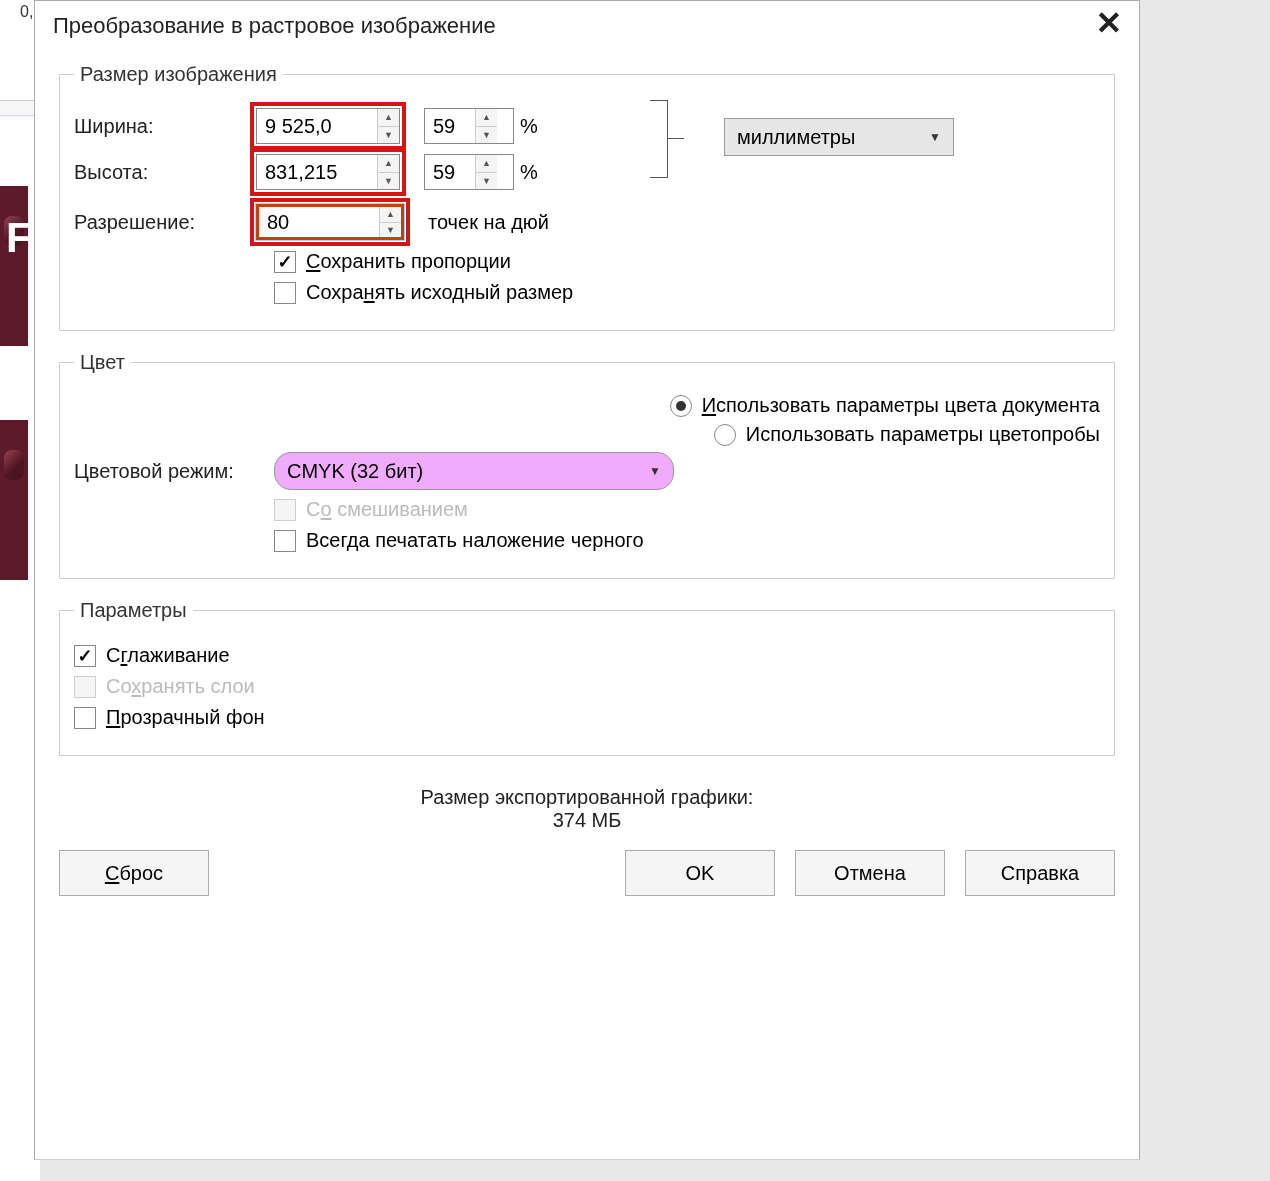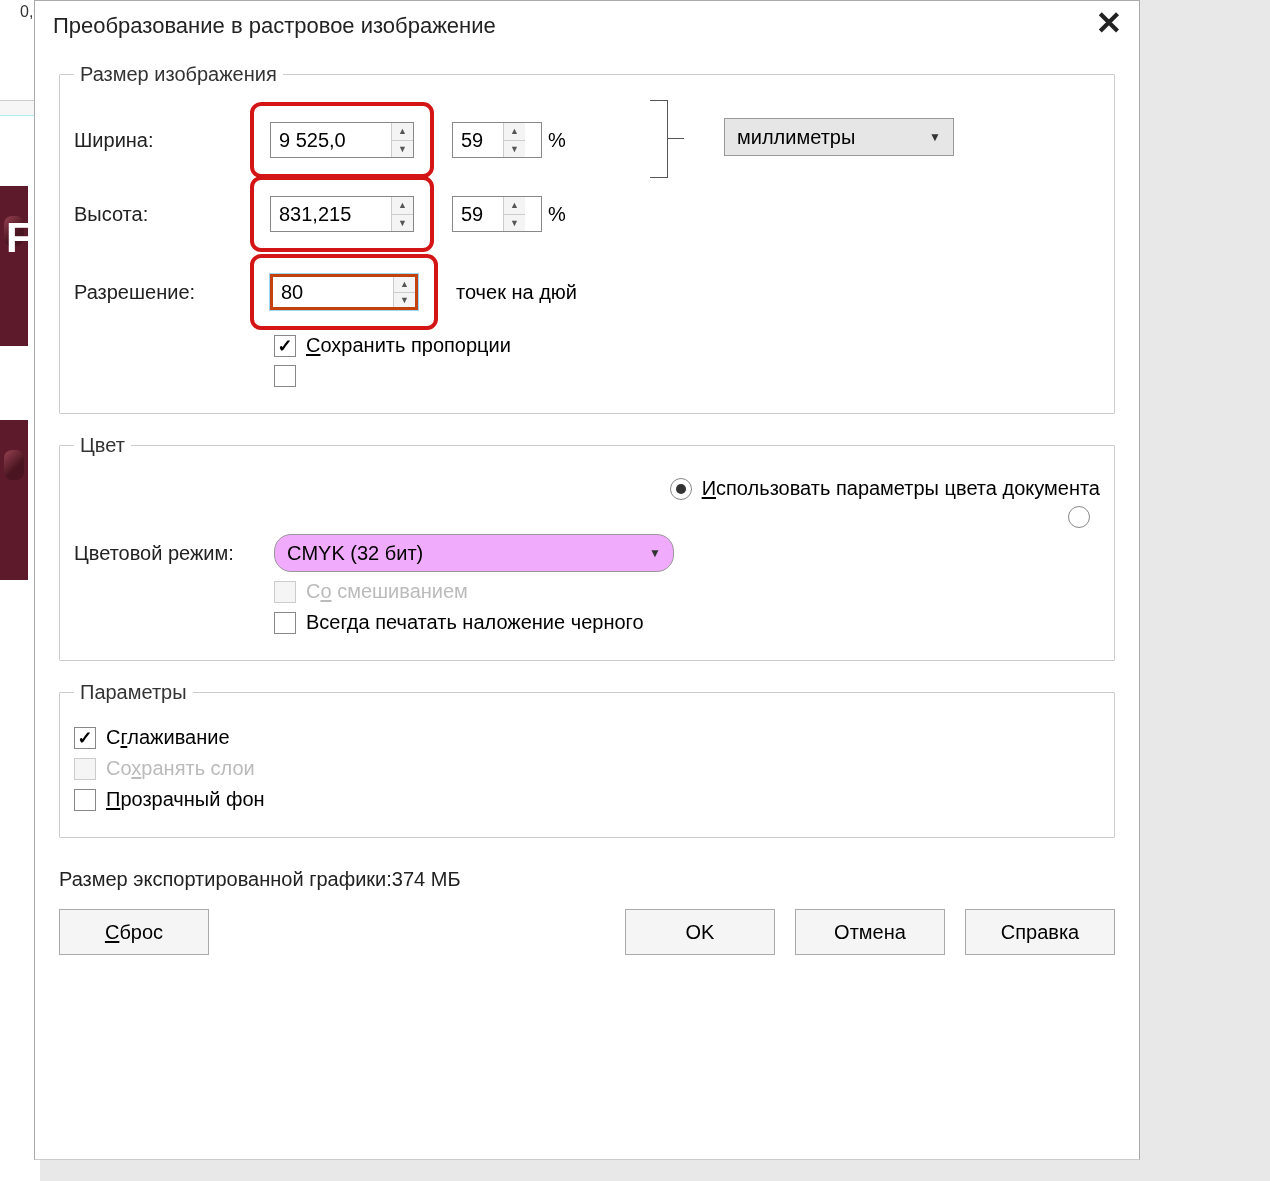"9 525,0" .red-wrap { border-radius: 7px -> none; padding: 16px -> 2px }
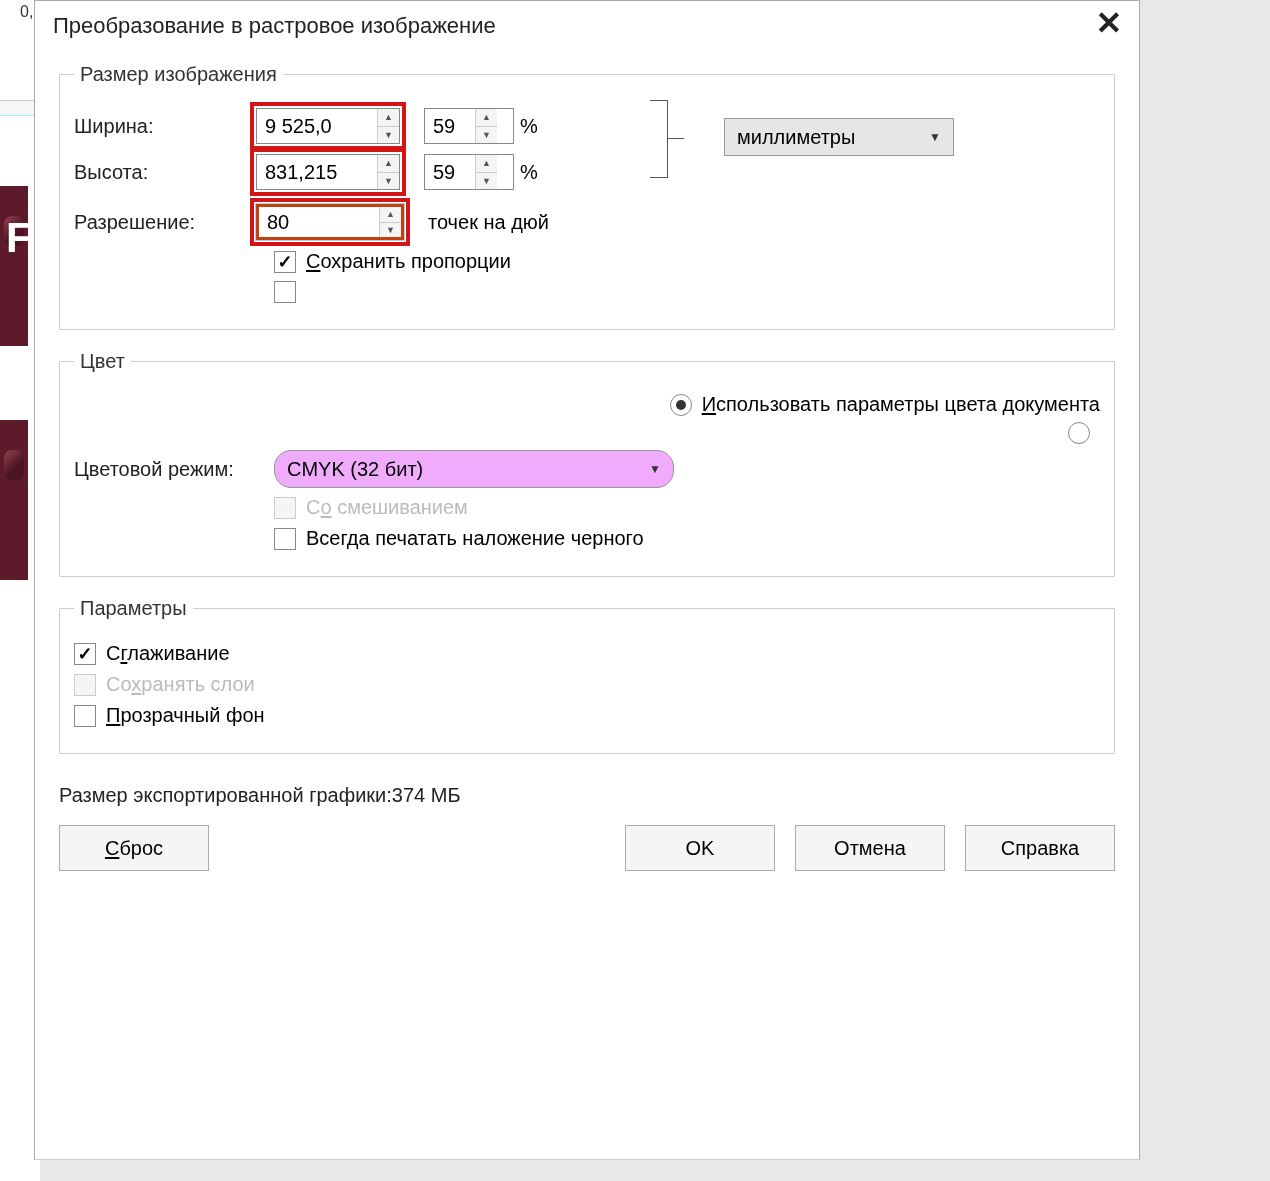"Сохранять исходный размер" span { html: none -> <span>Сохра<span>н</span>ять исходный размер</span> }
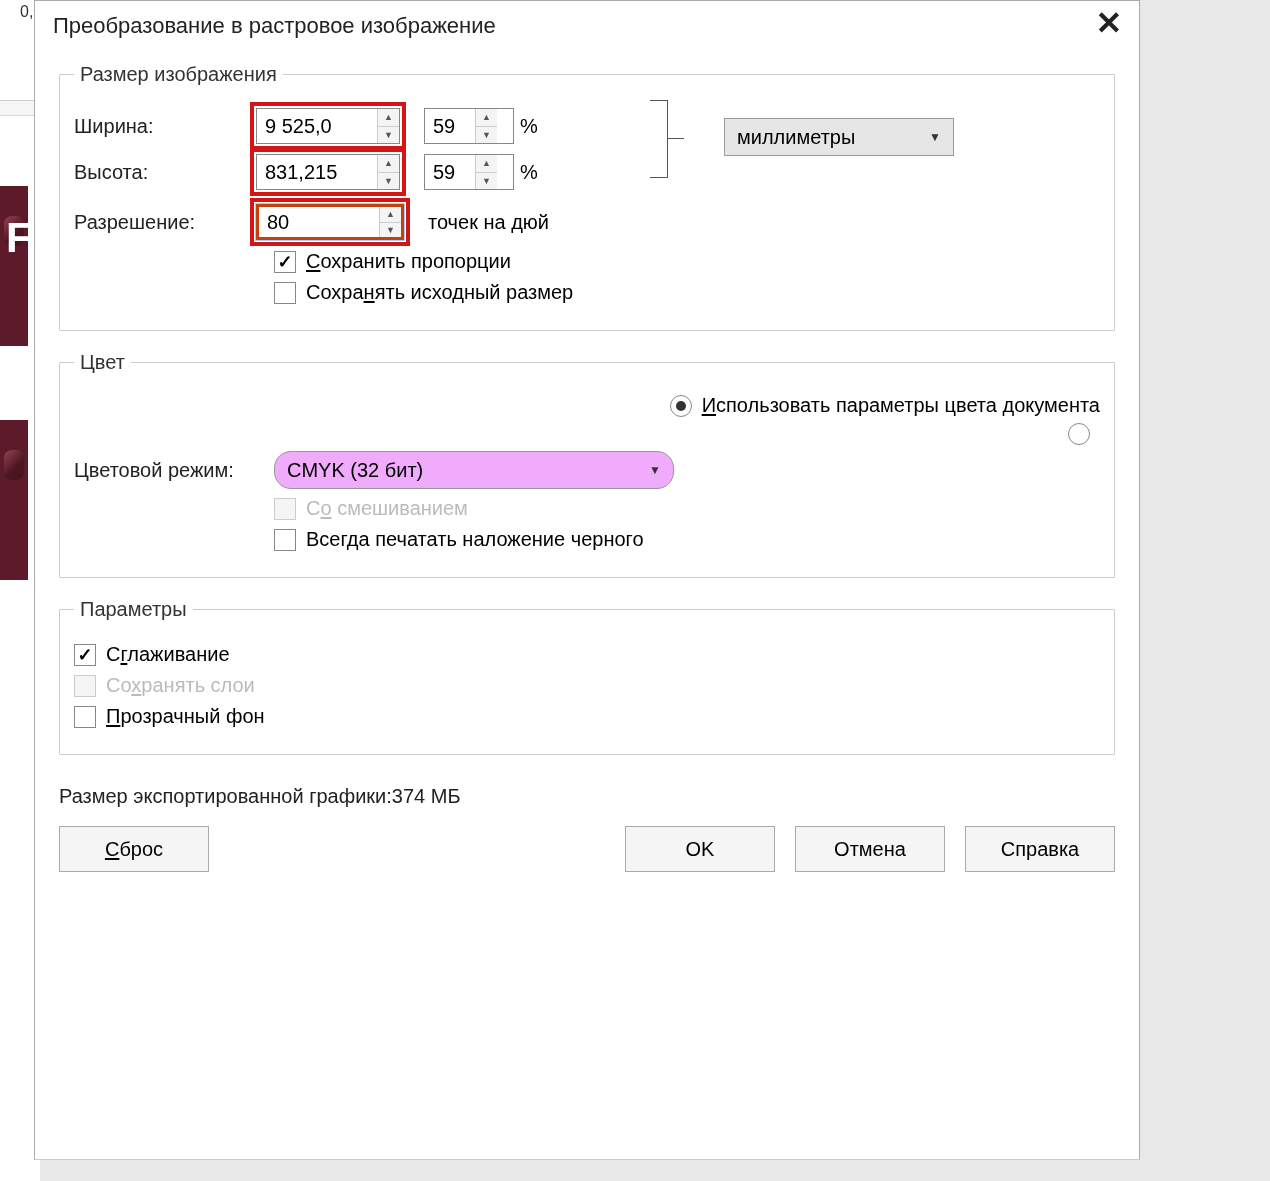"Использовать параметры цветопробы" span { html: none -> <span>Использовать параметры цветопробы</span> }
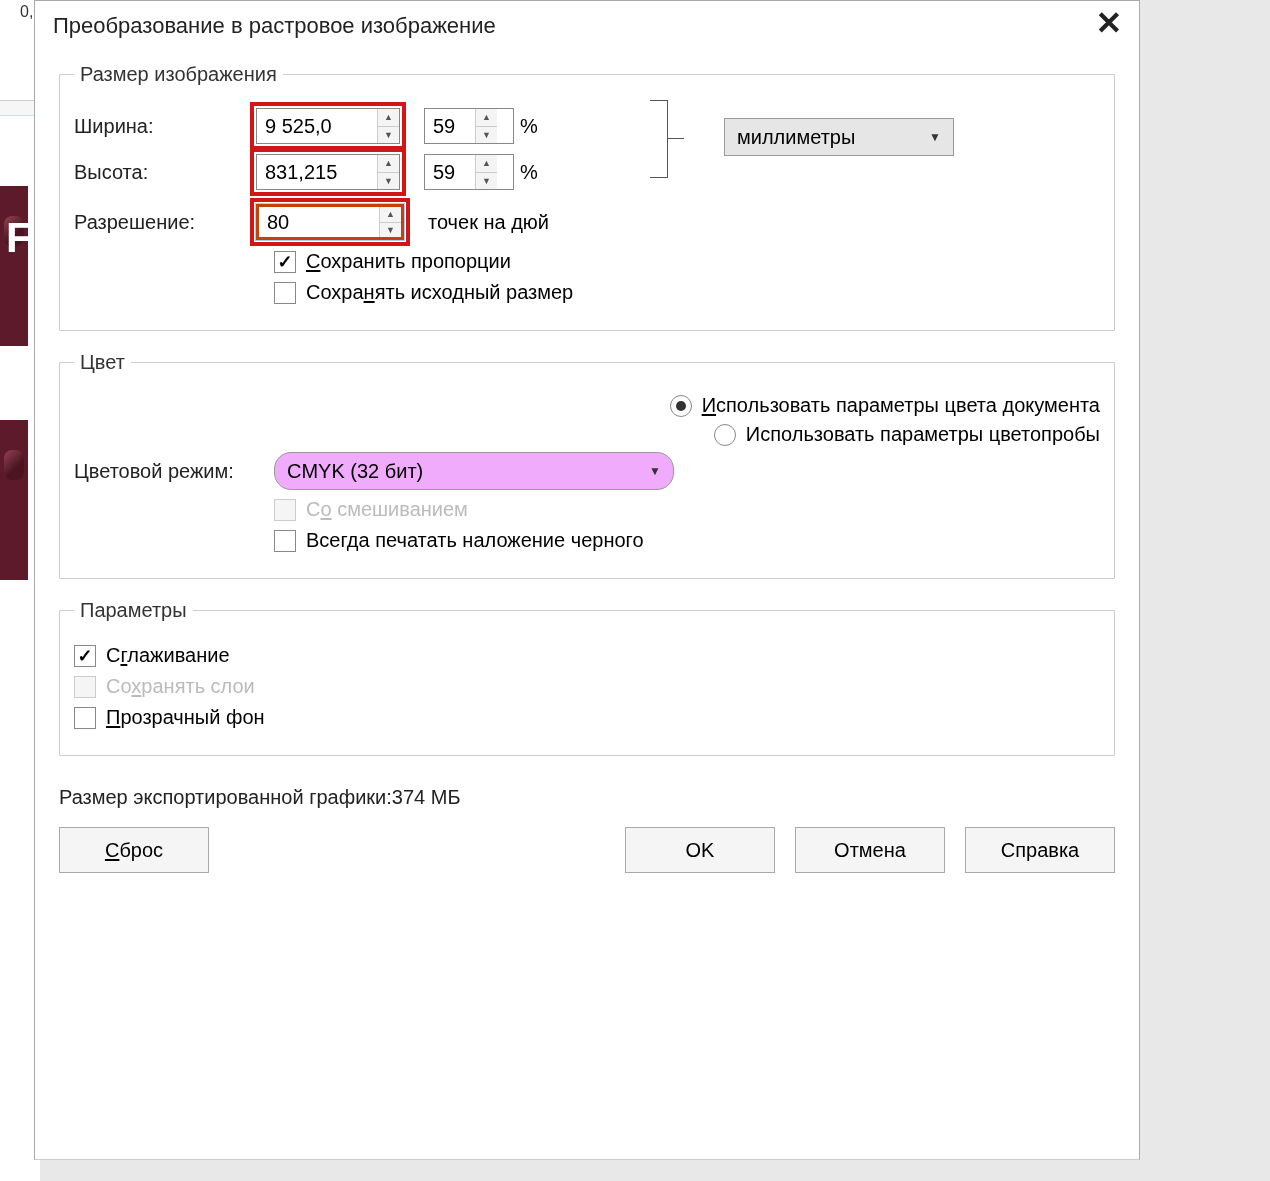"Размер экспортированной графики:" .footer-row { flex-direction: none -> column }
